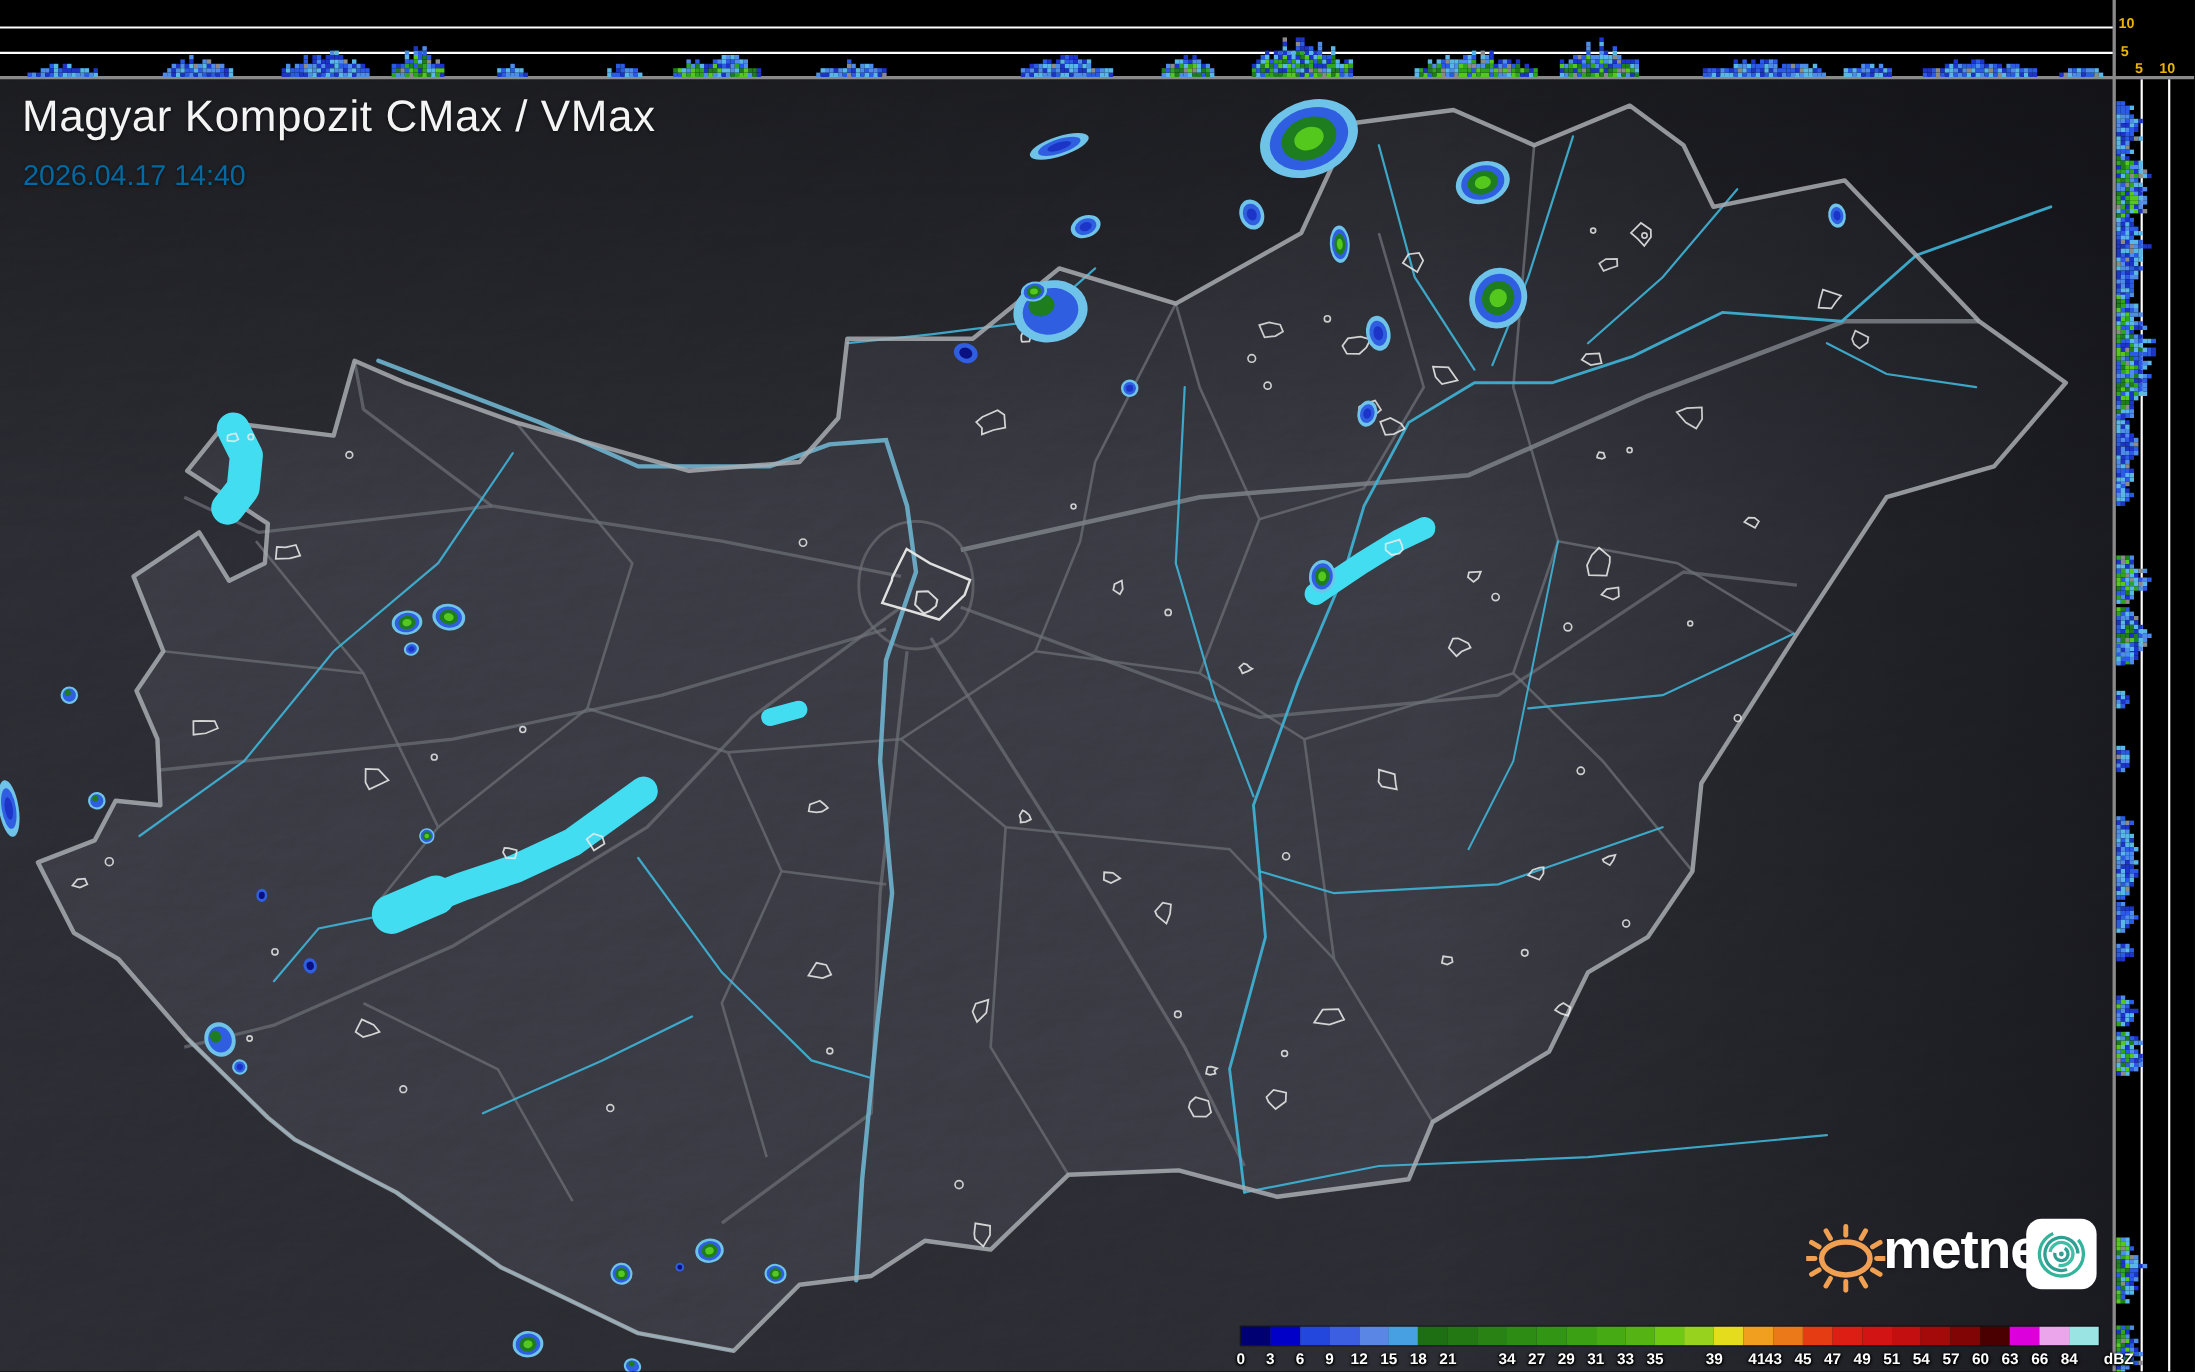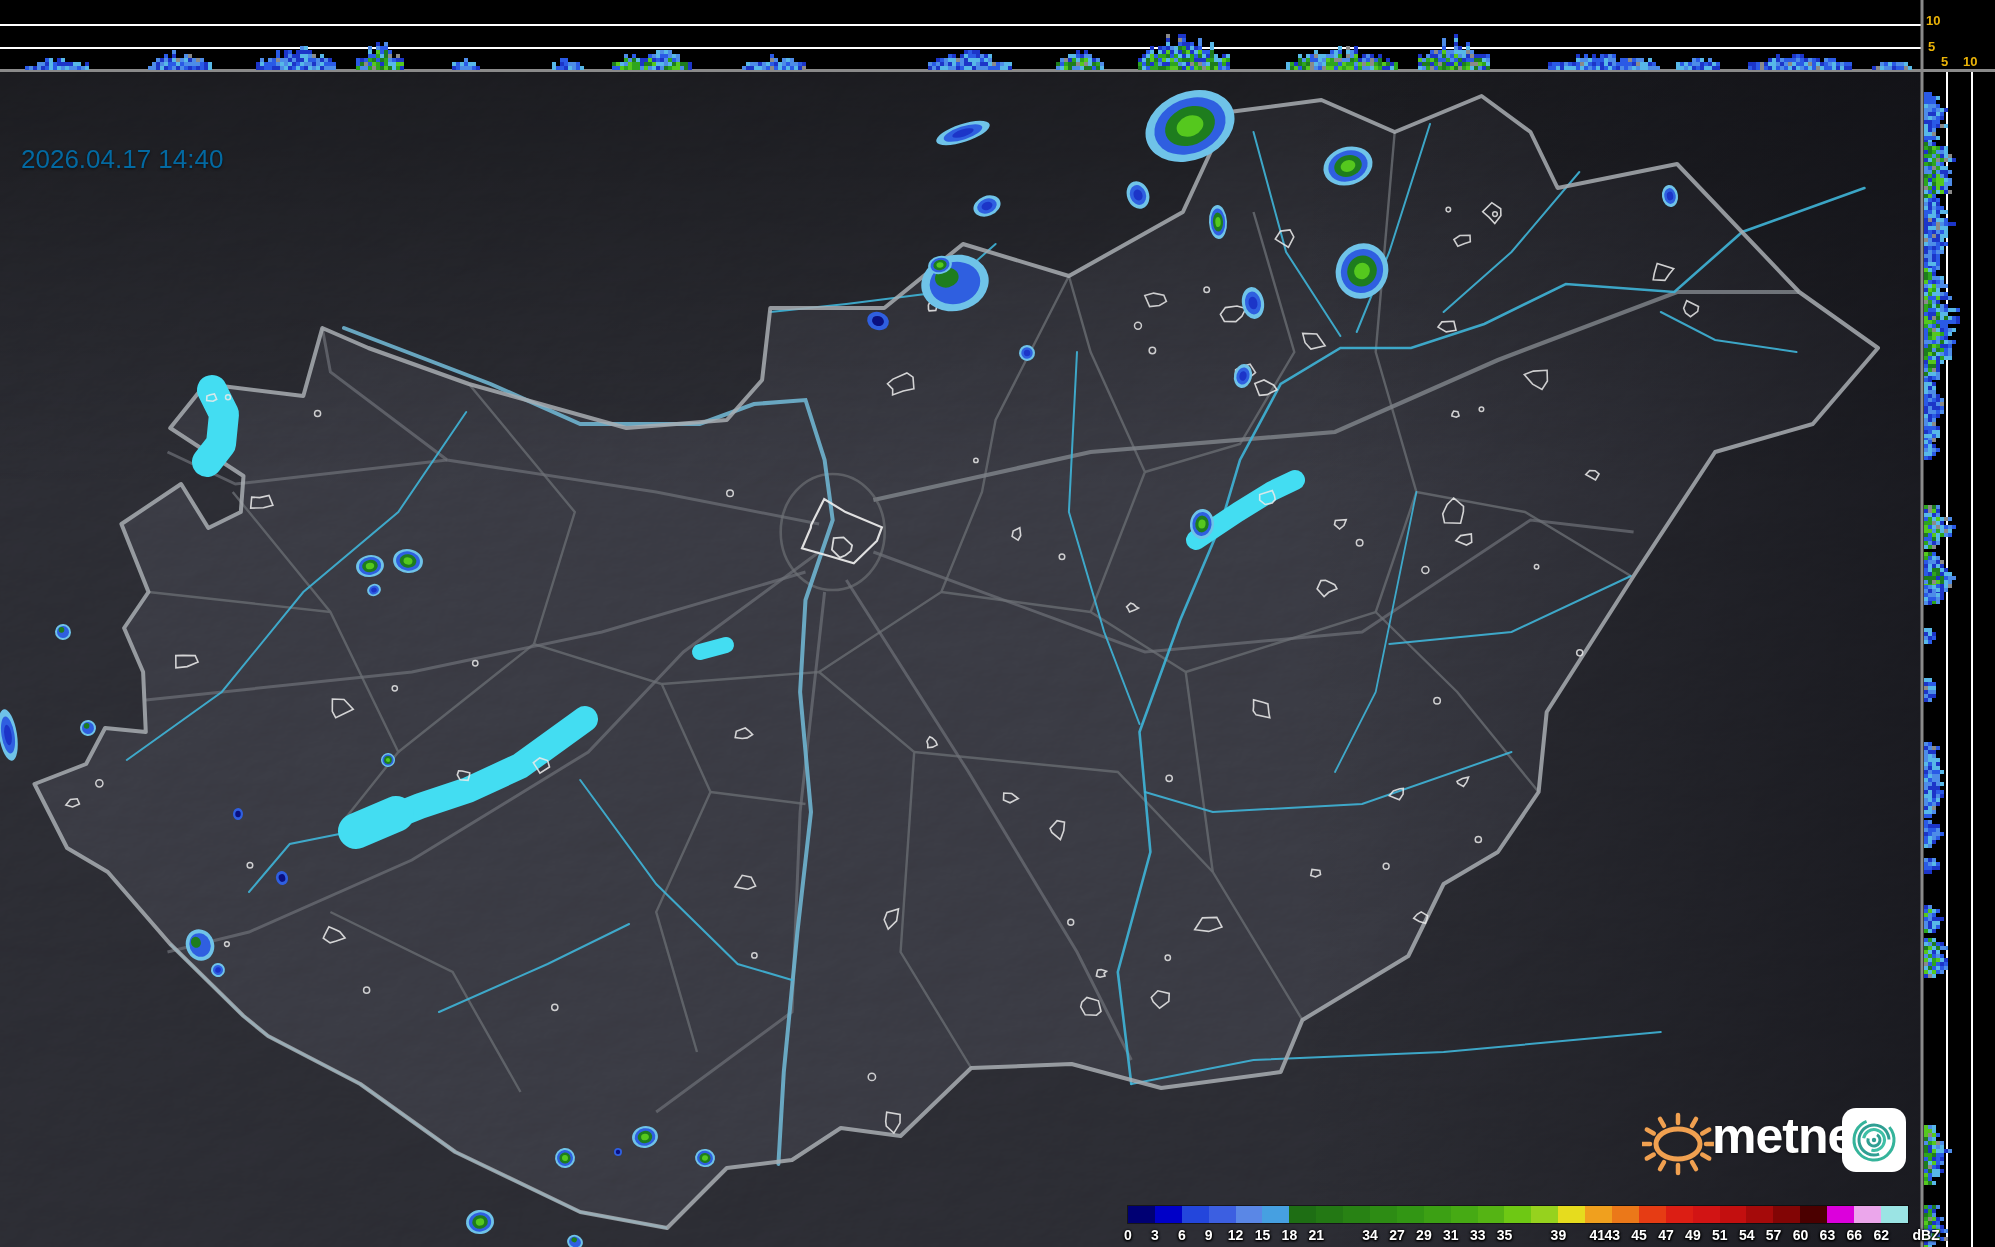"Magyar Kompozit CMax / VMax" div.title { html: none -> <div>Magyar Kompozit CMax / VMax</div> }
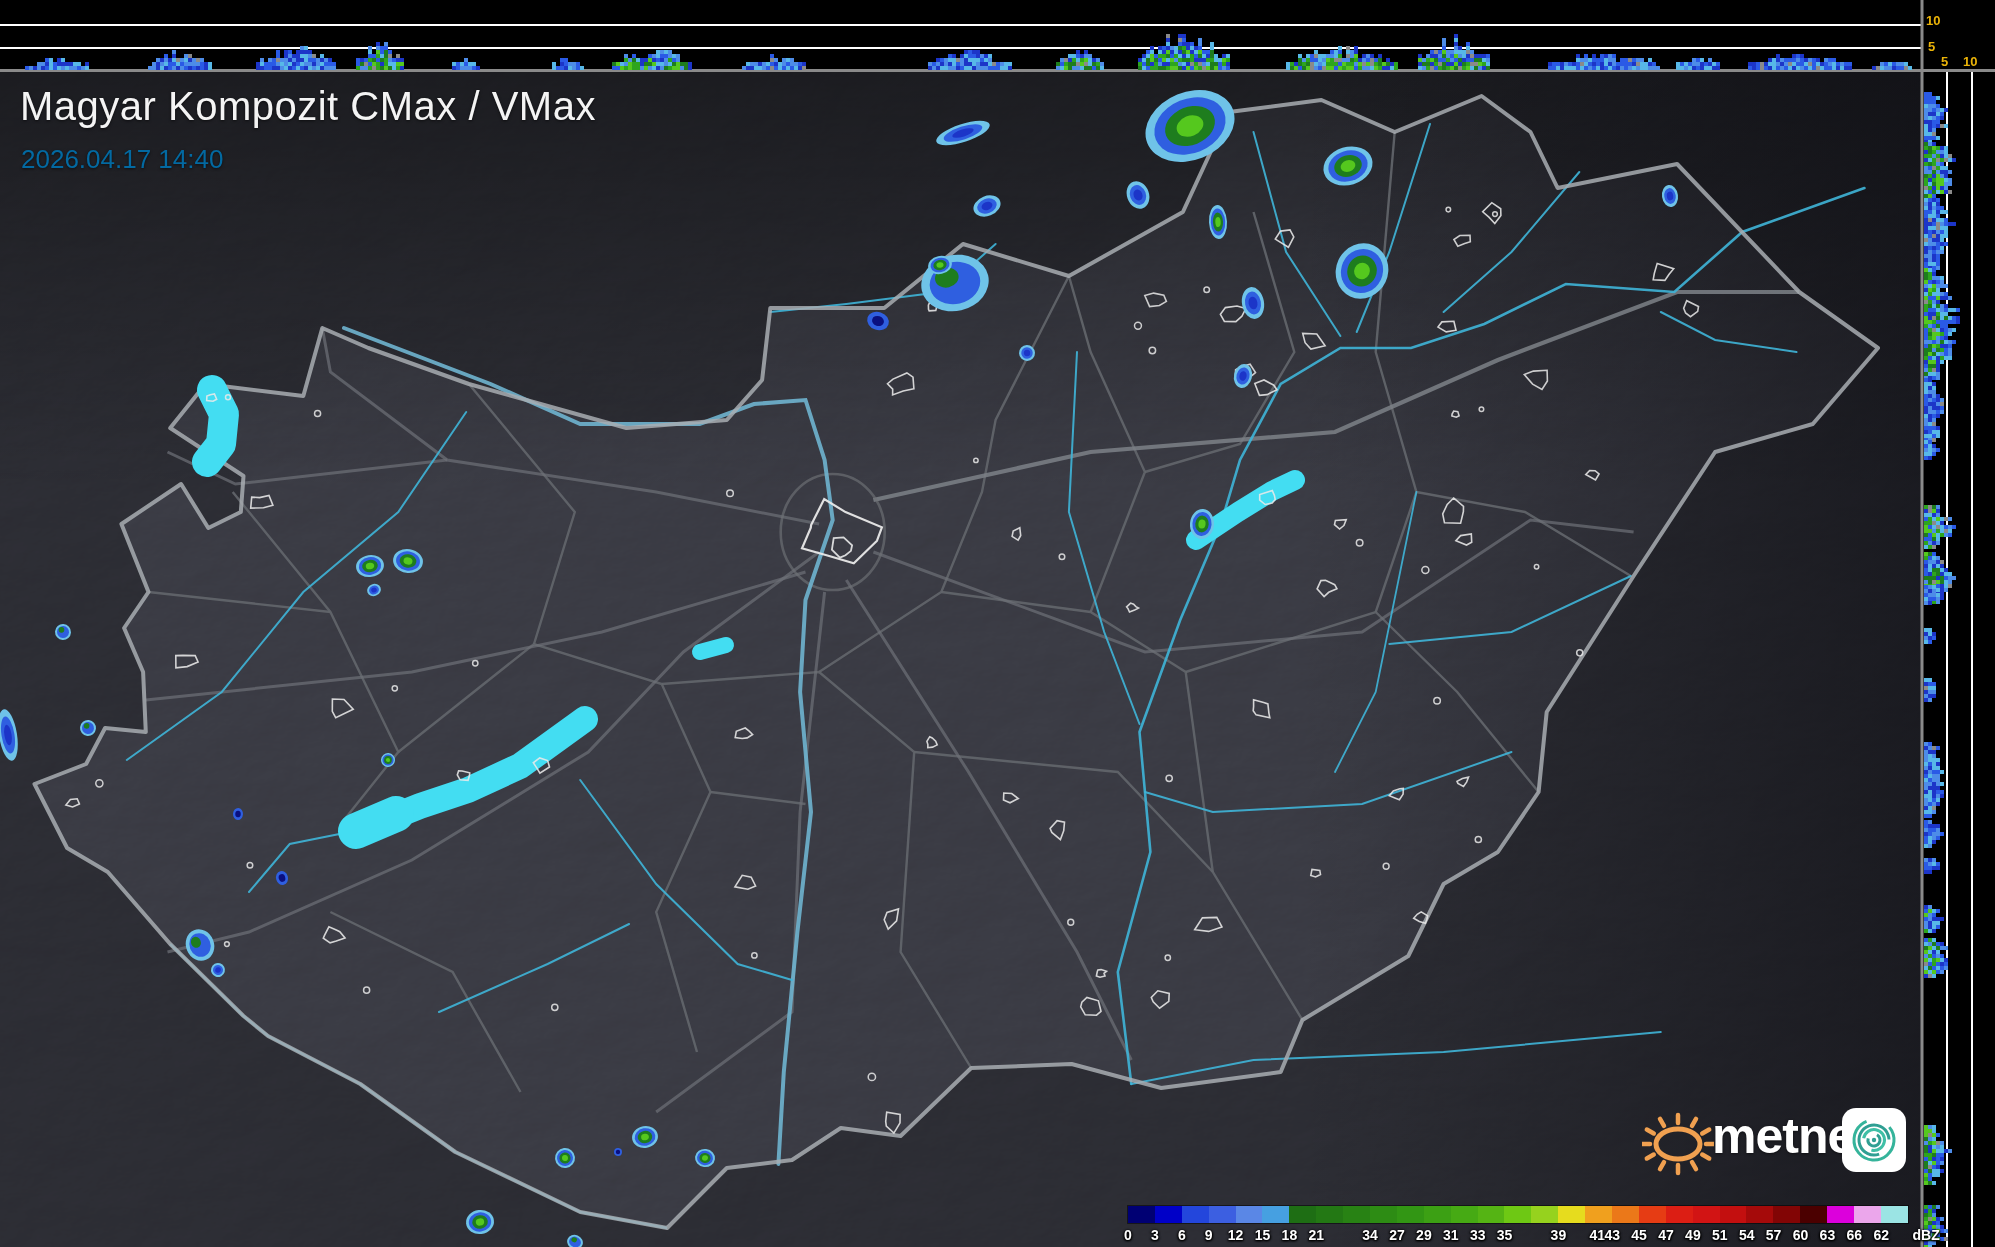"62" span.cbar-tick { text: 62 -> 84 }
